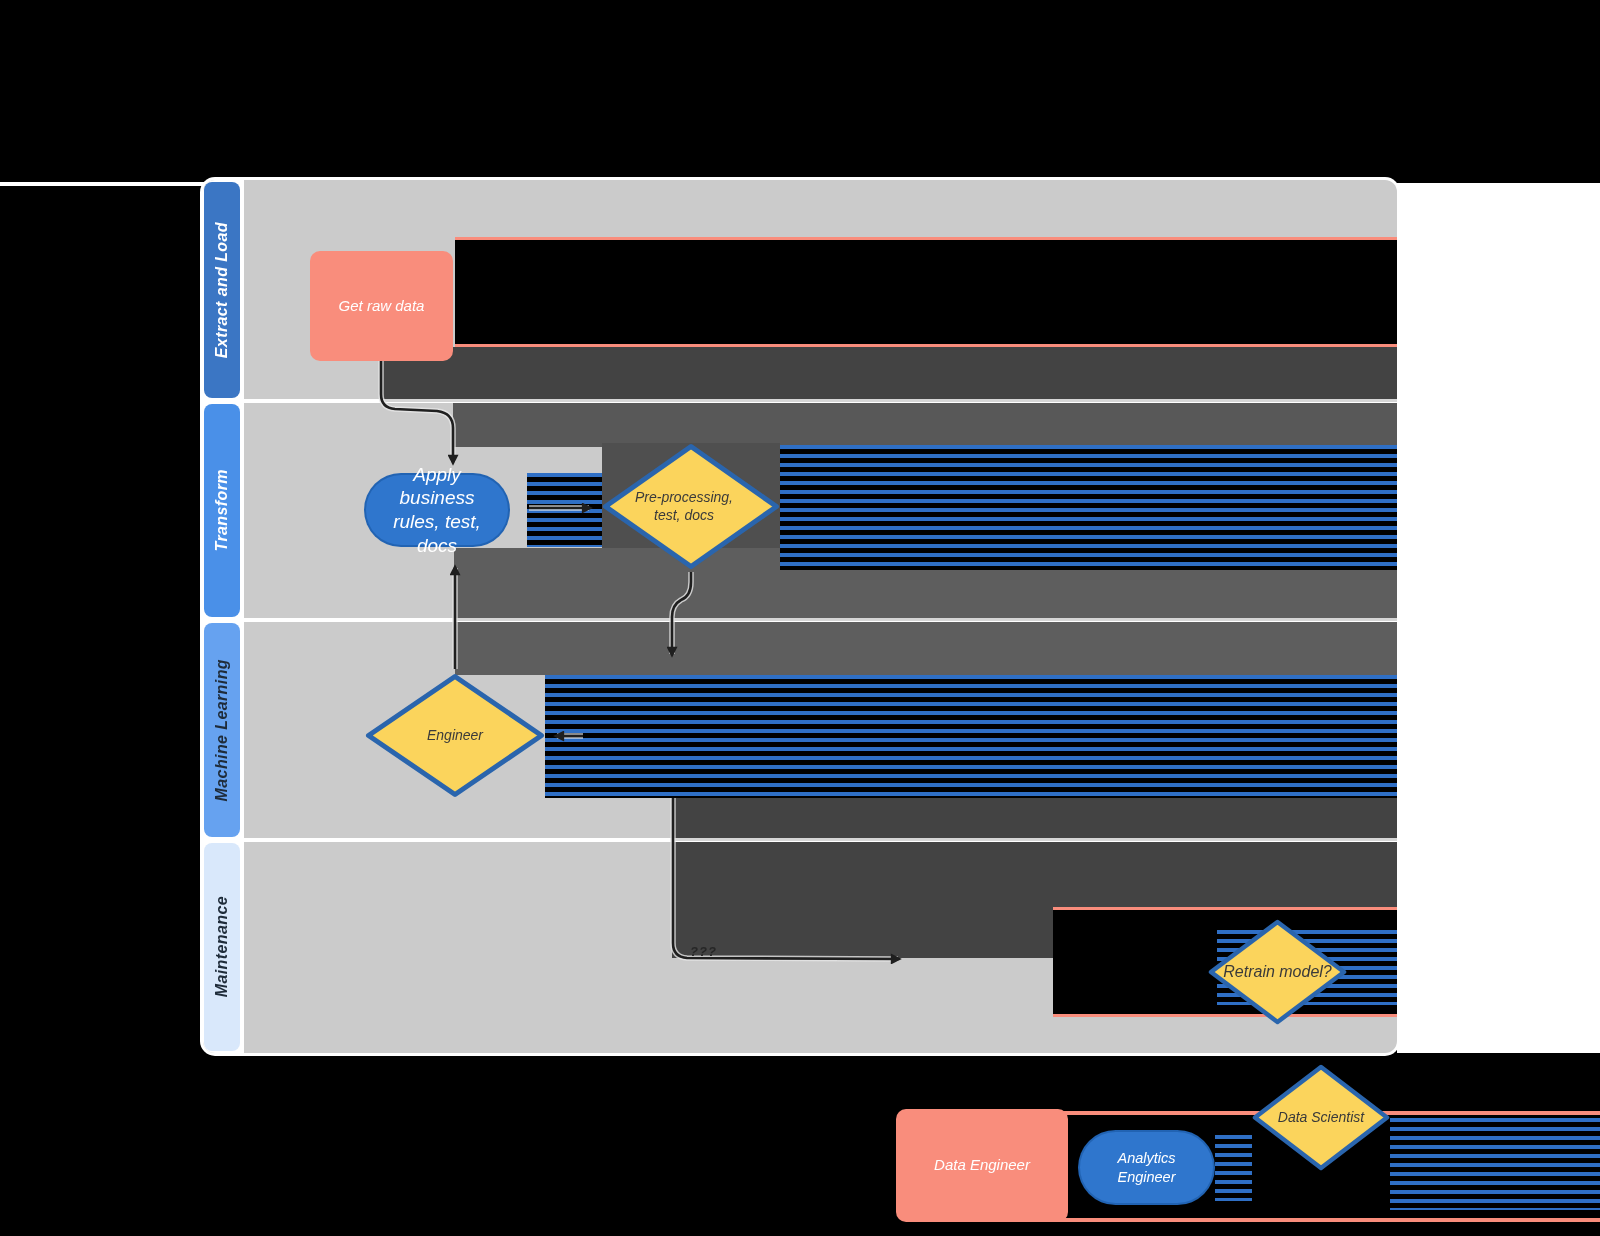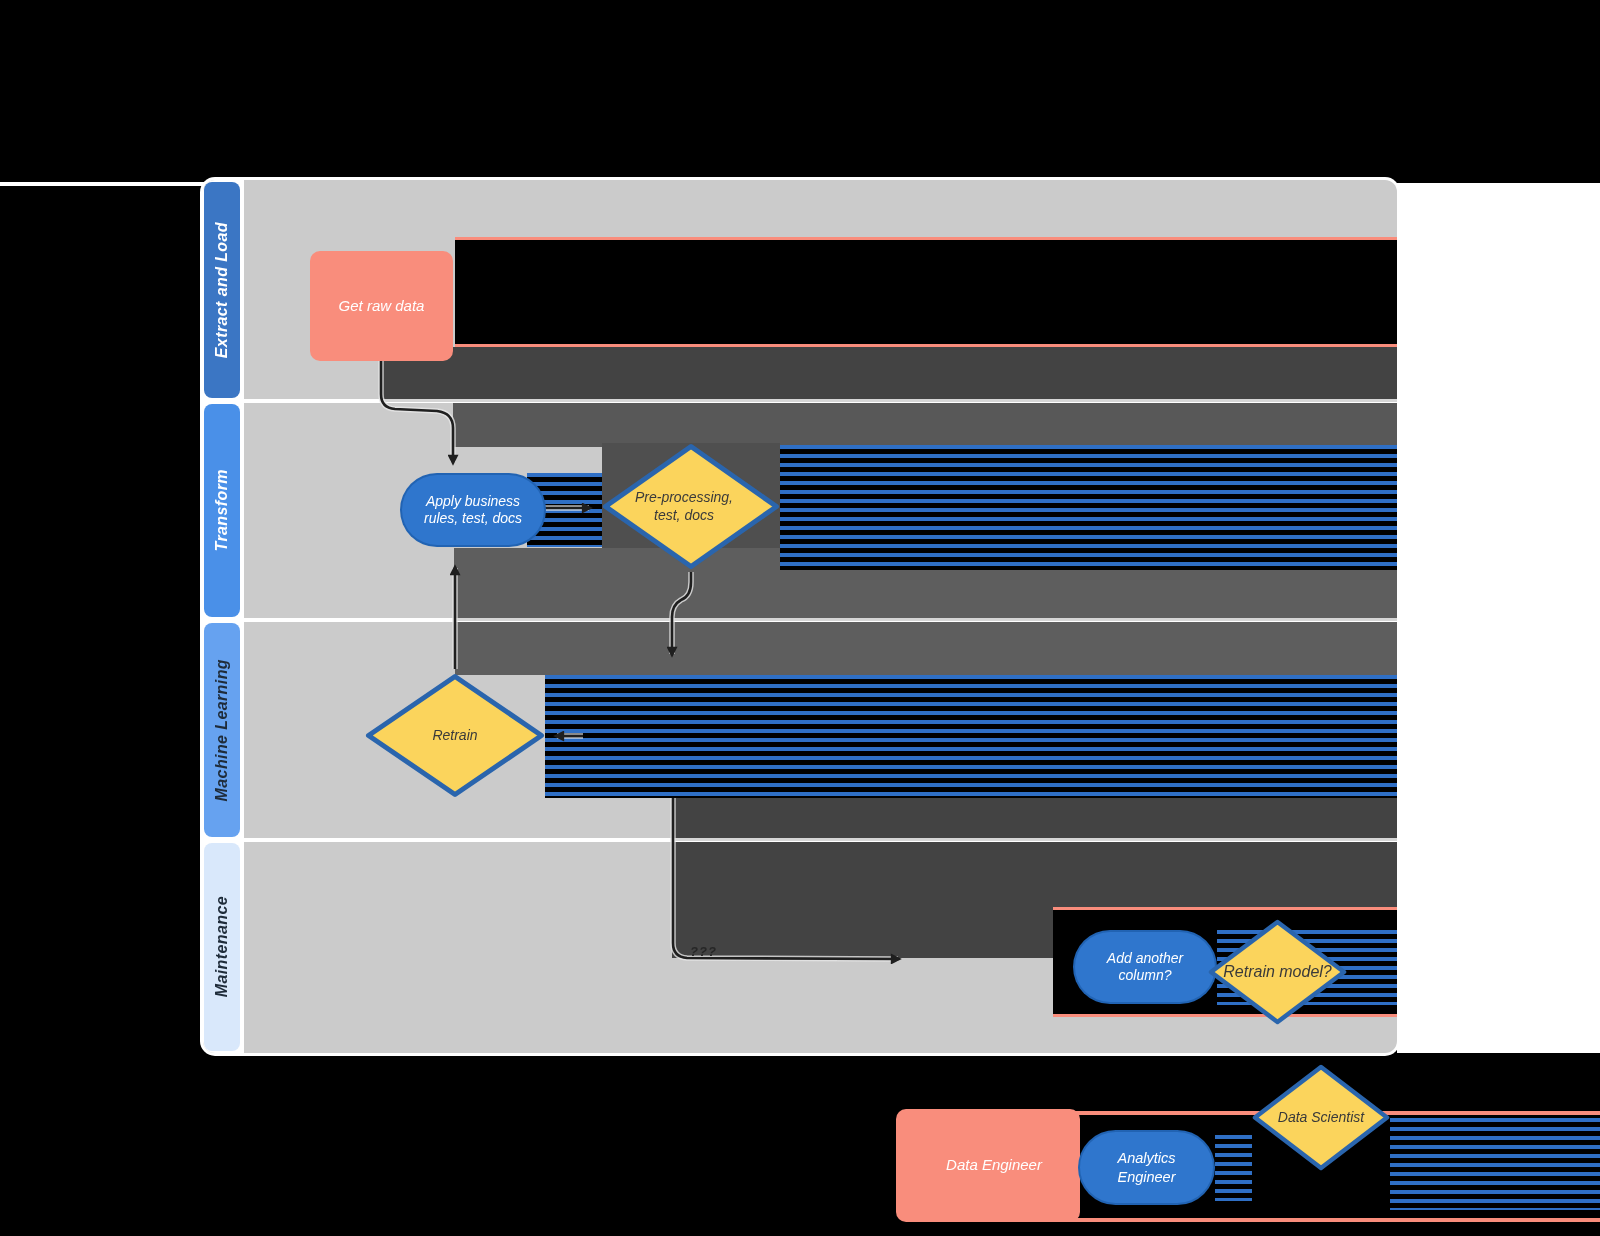"Apply business rules, test, docs" div.node { font-size: 14px -> 19px; left: 400px -> 364px }
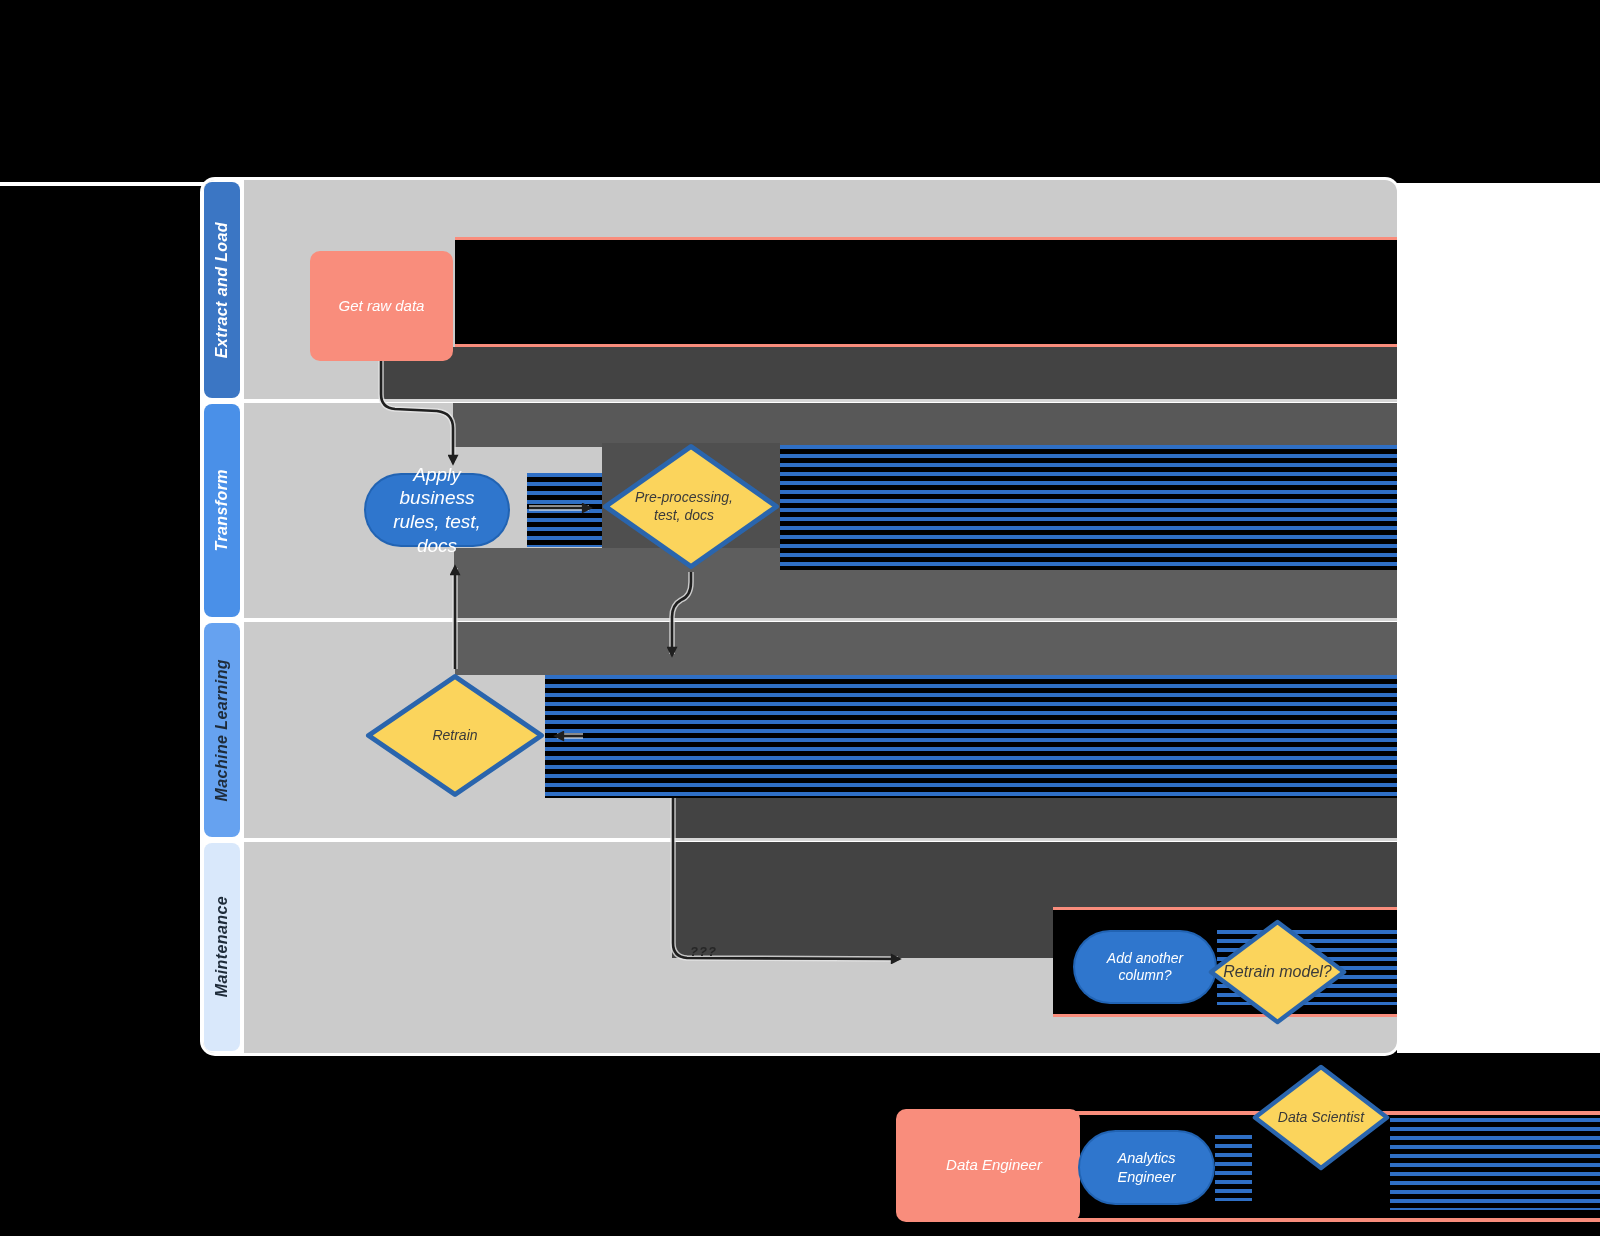"Retrain" span.lbl { text: Retrain -> Engineer }
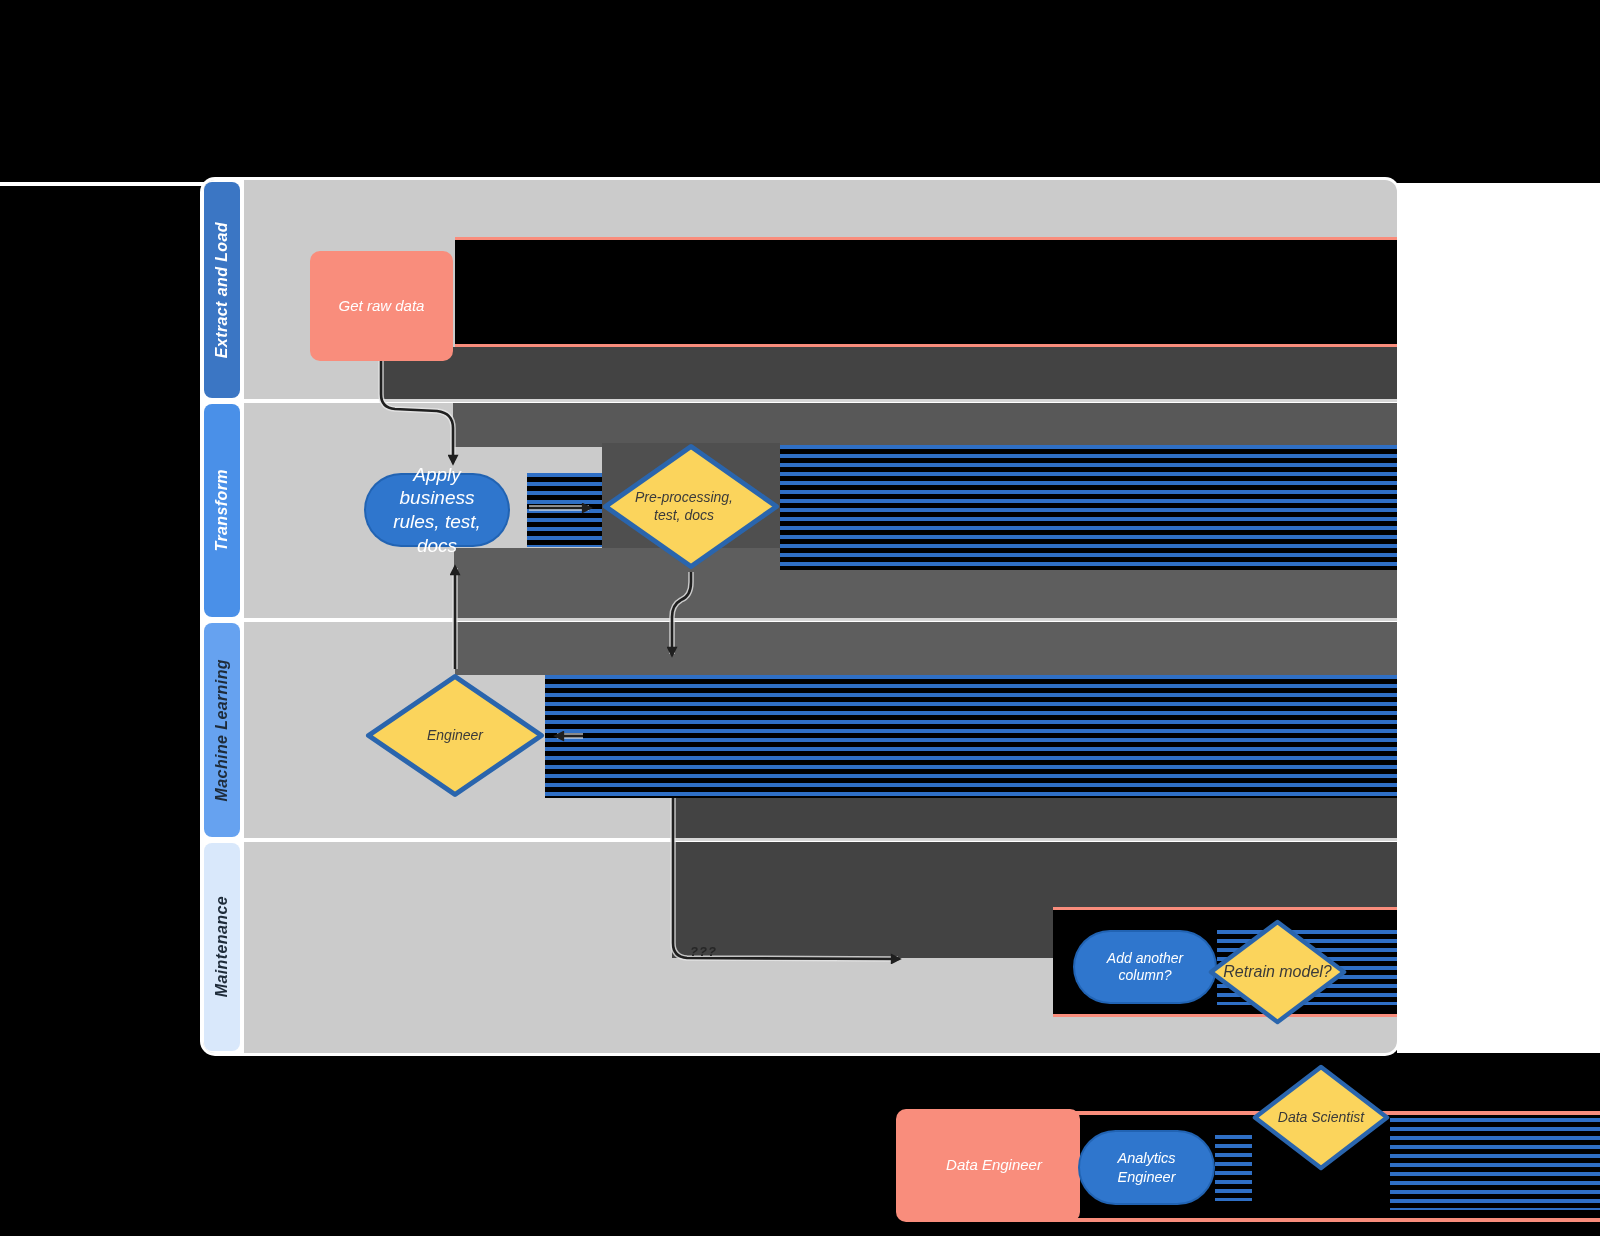"Add another column?" div.node { html: <div> <span>Add another column?</span> </div> -> none }
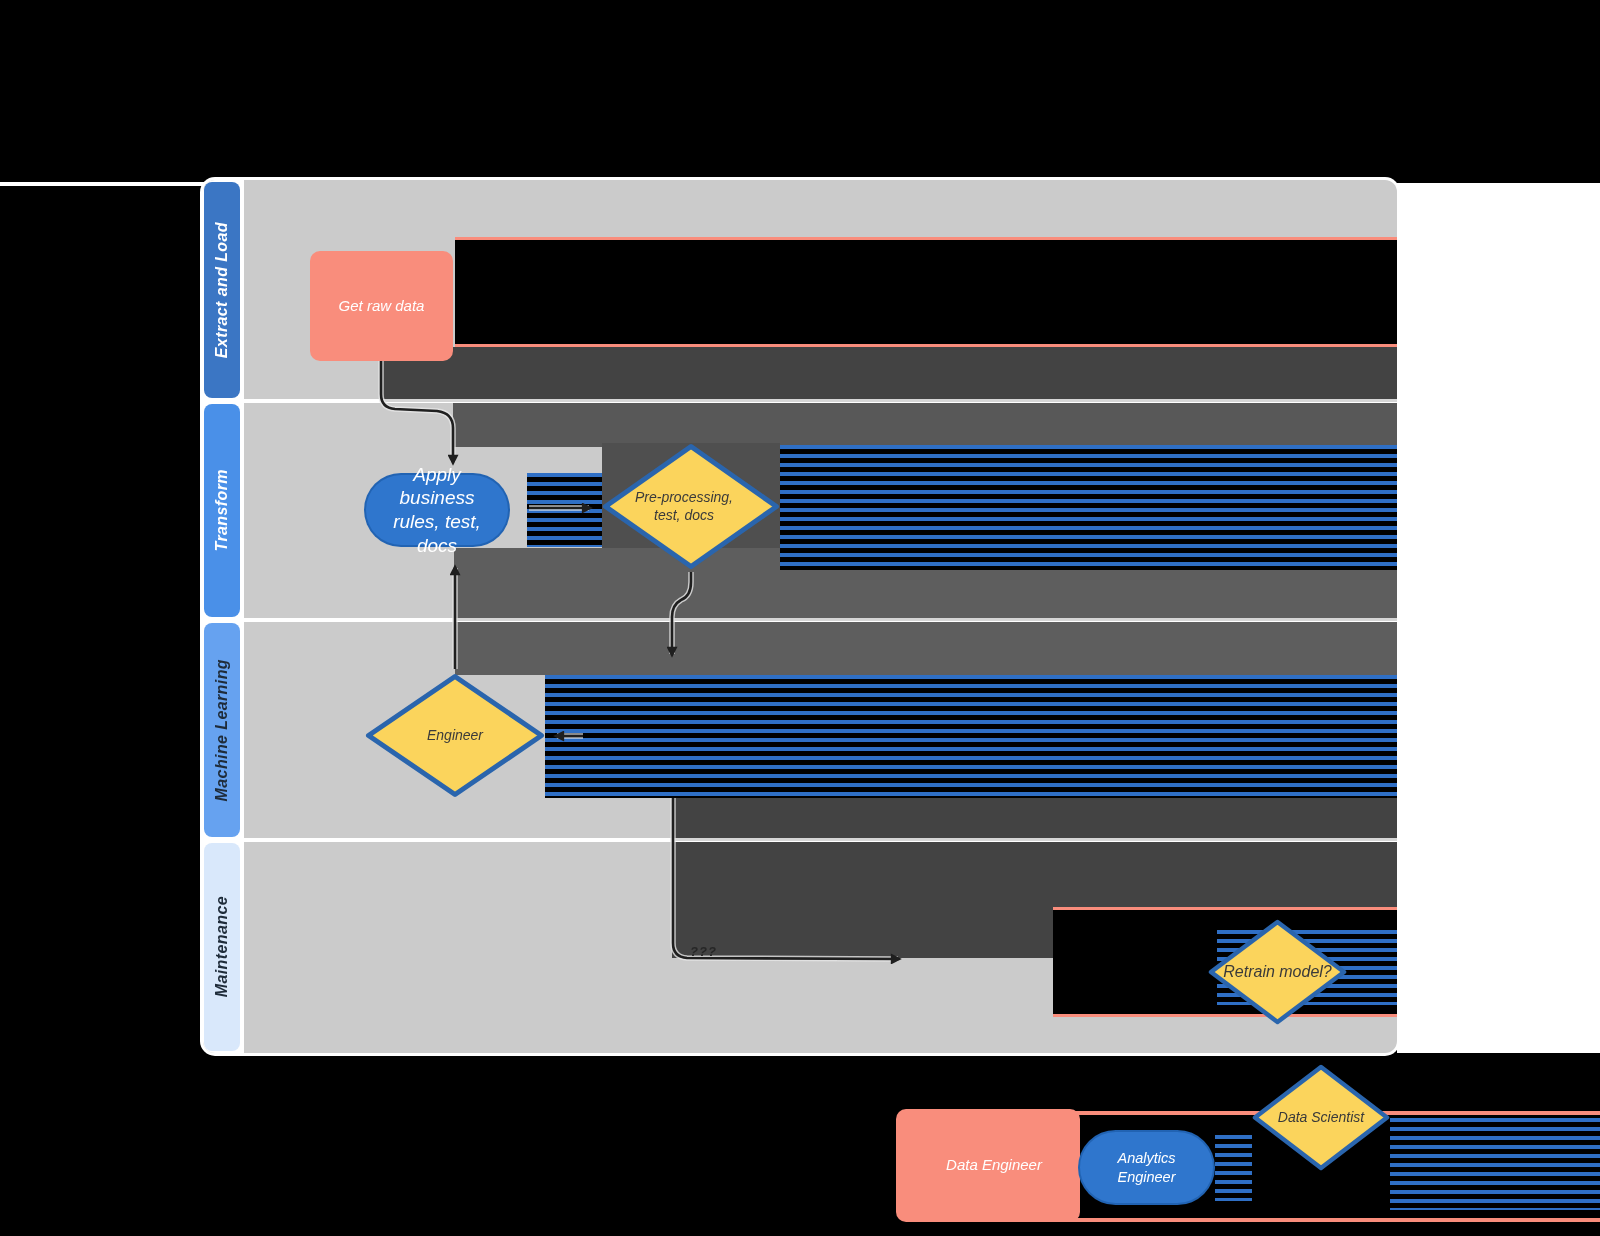"Data Engineer" div.node { padding-left: 12px -> none }
